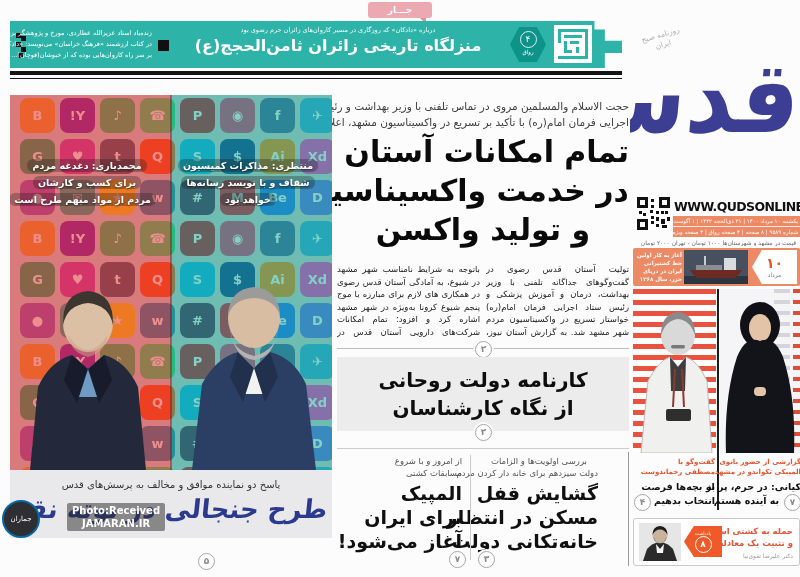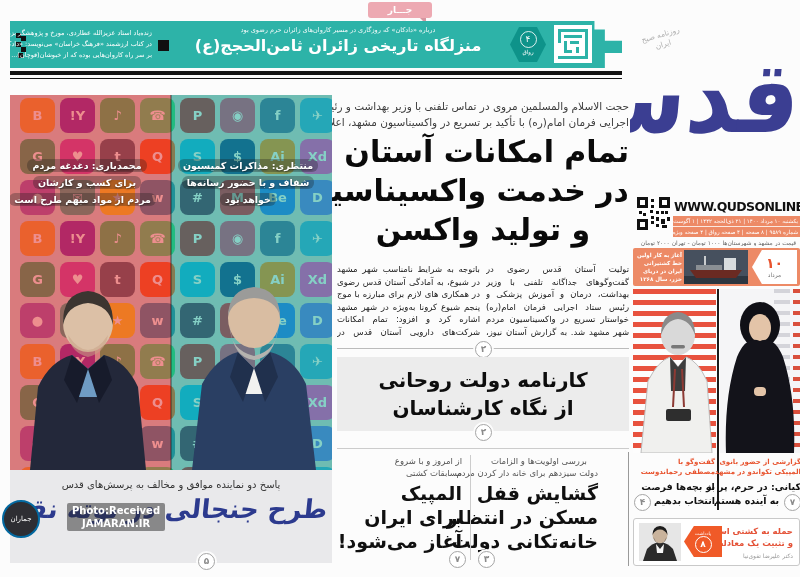"شفاف و با حضور رسانه‌ها" span.ln { text: حضور -> نویسد }
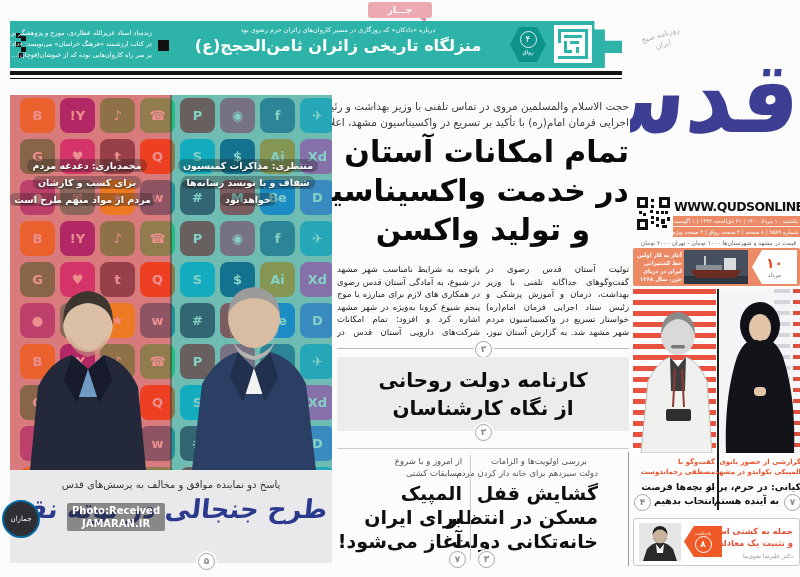"پاسخ دو نماینده موافق و" .feature-box { height: 93px -> 68px }
